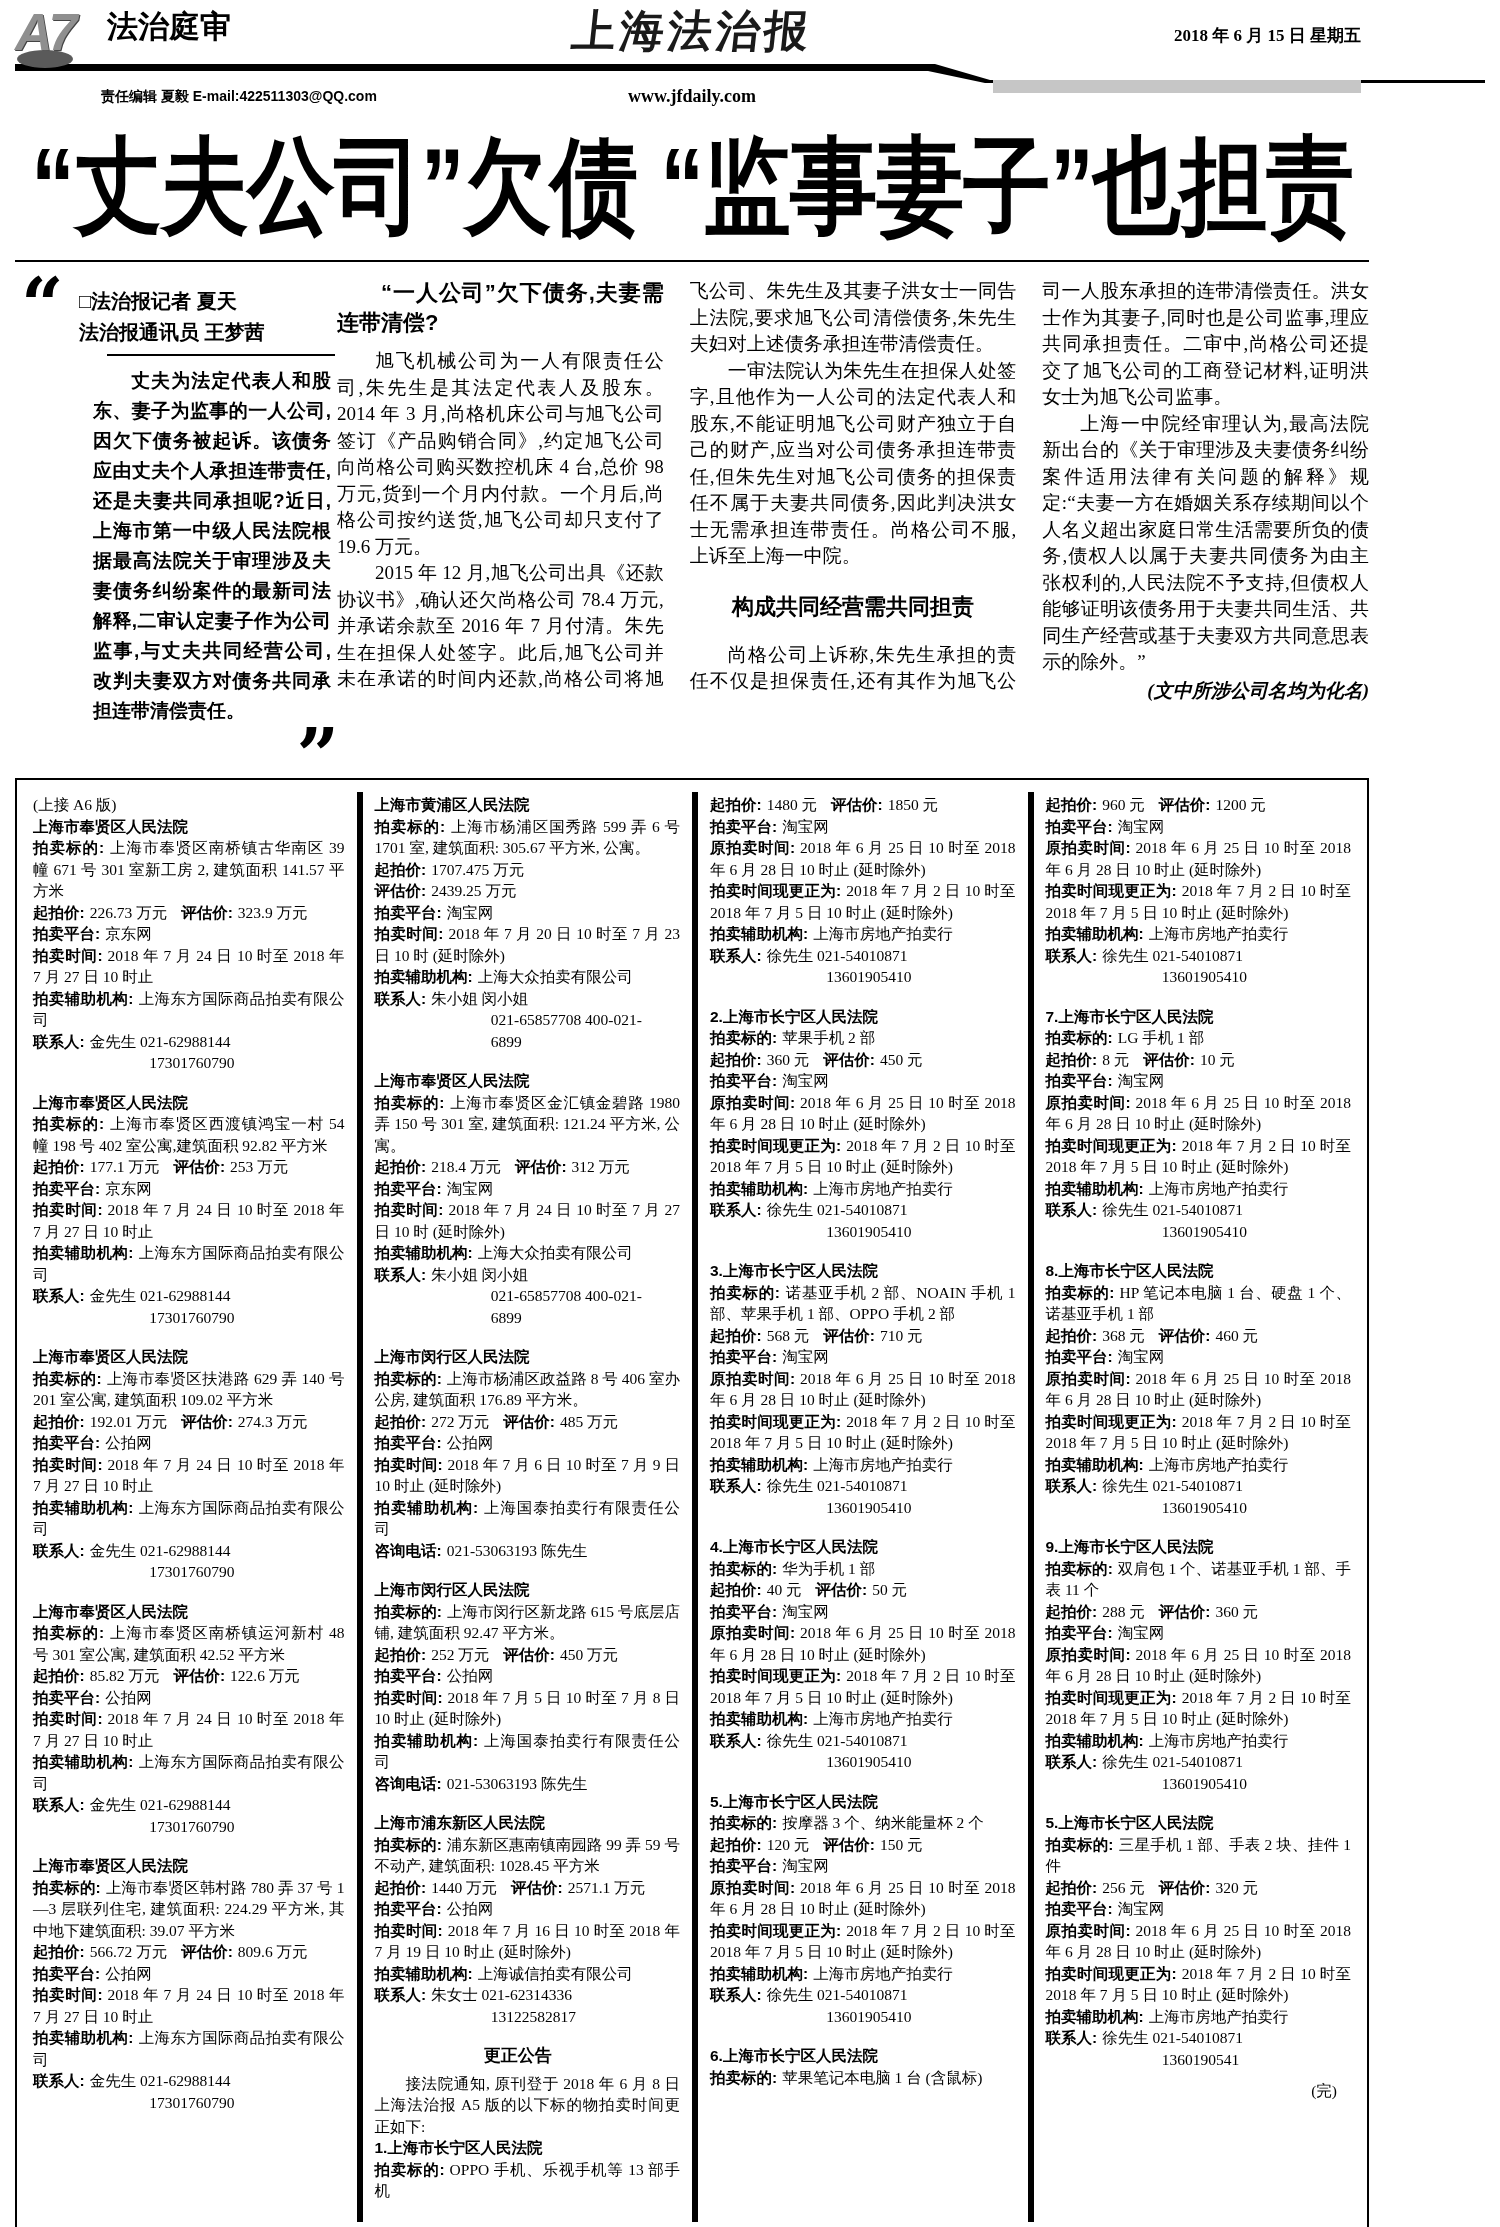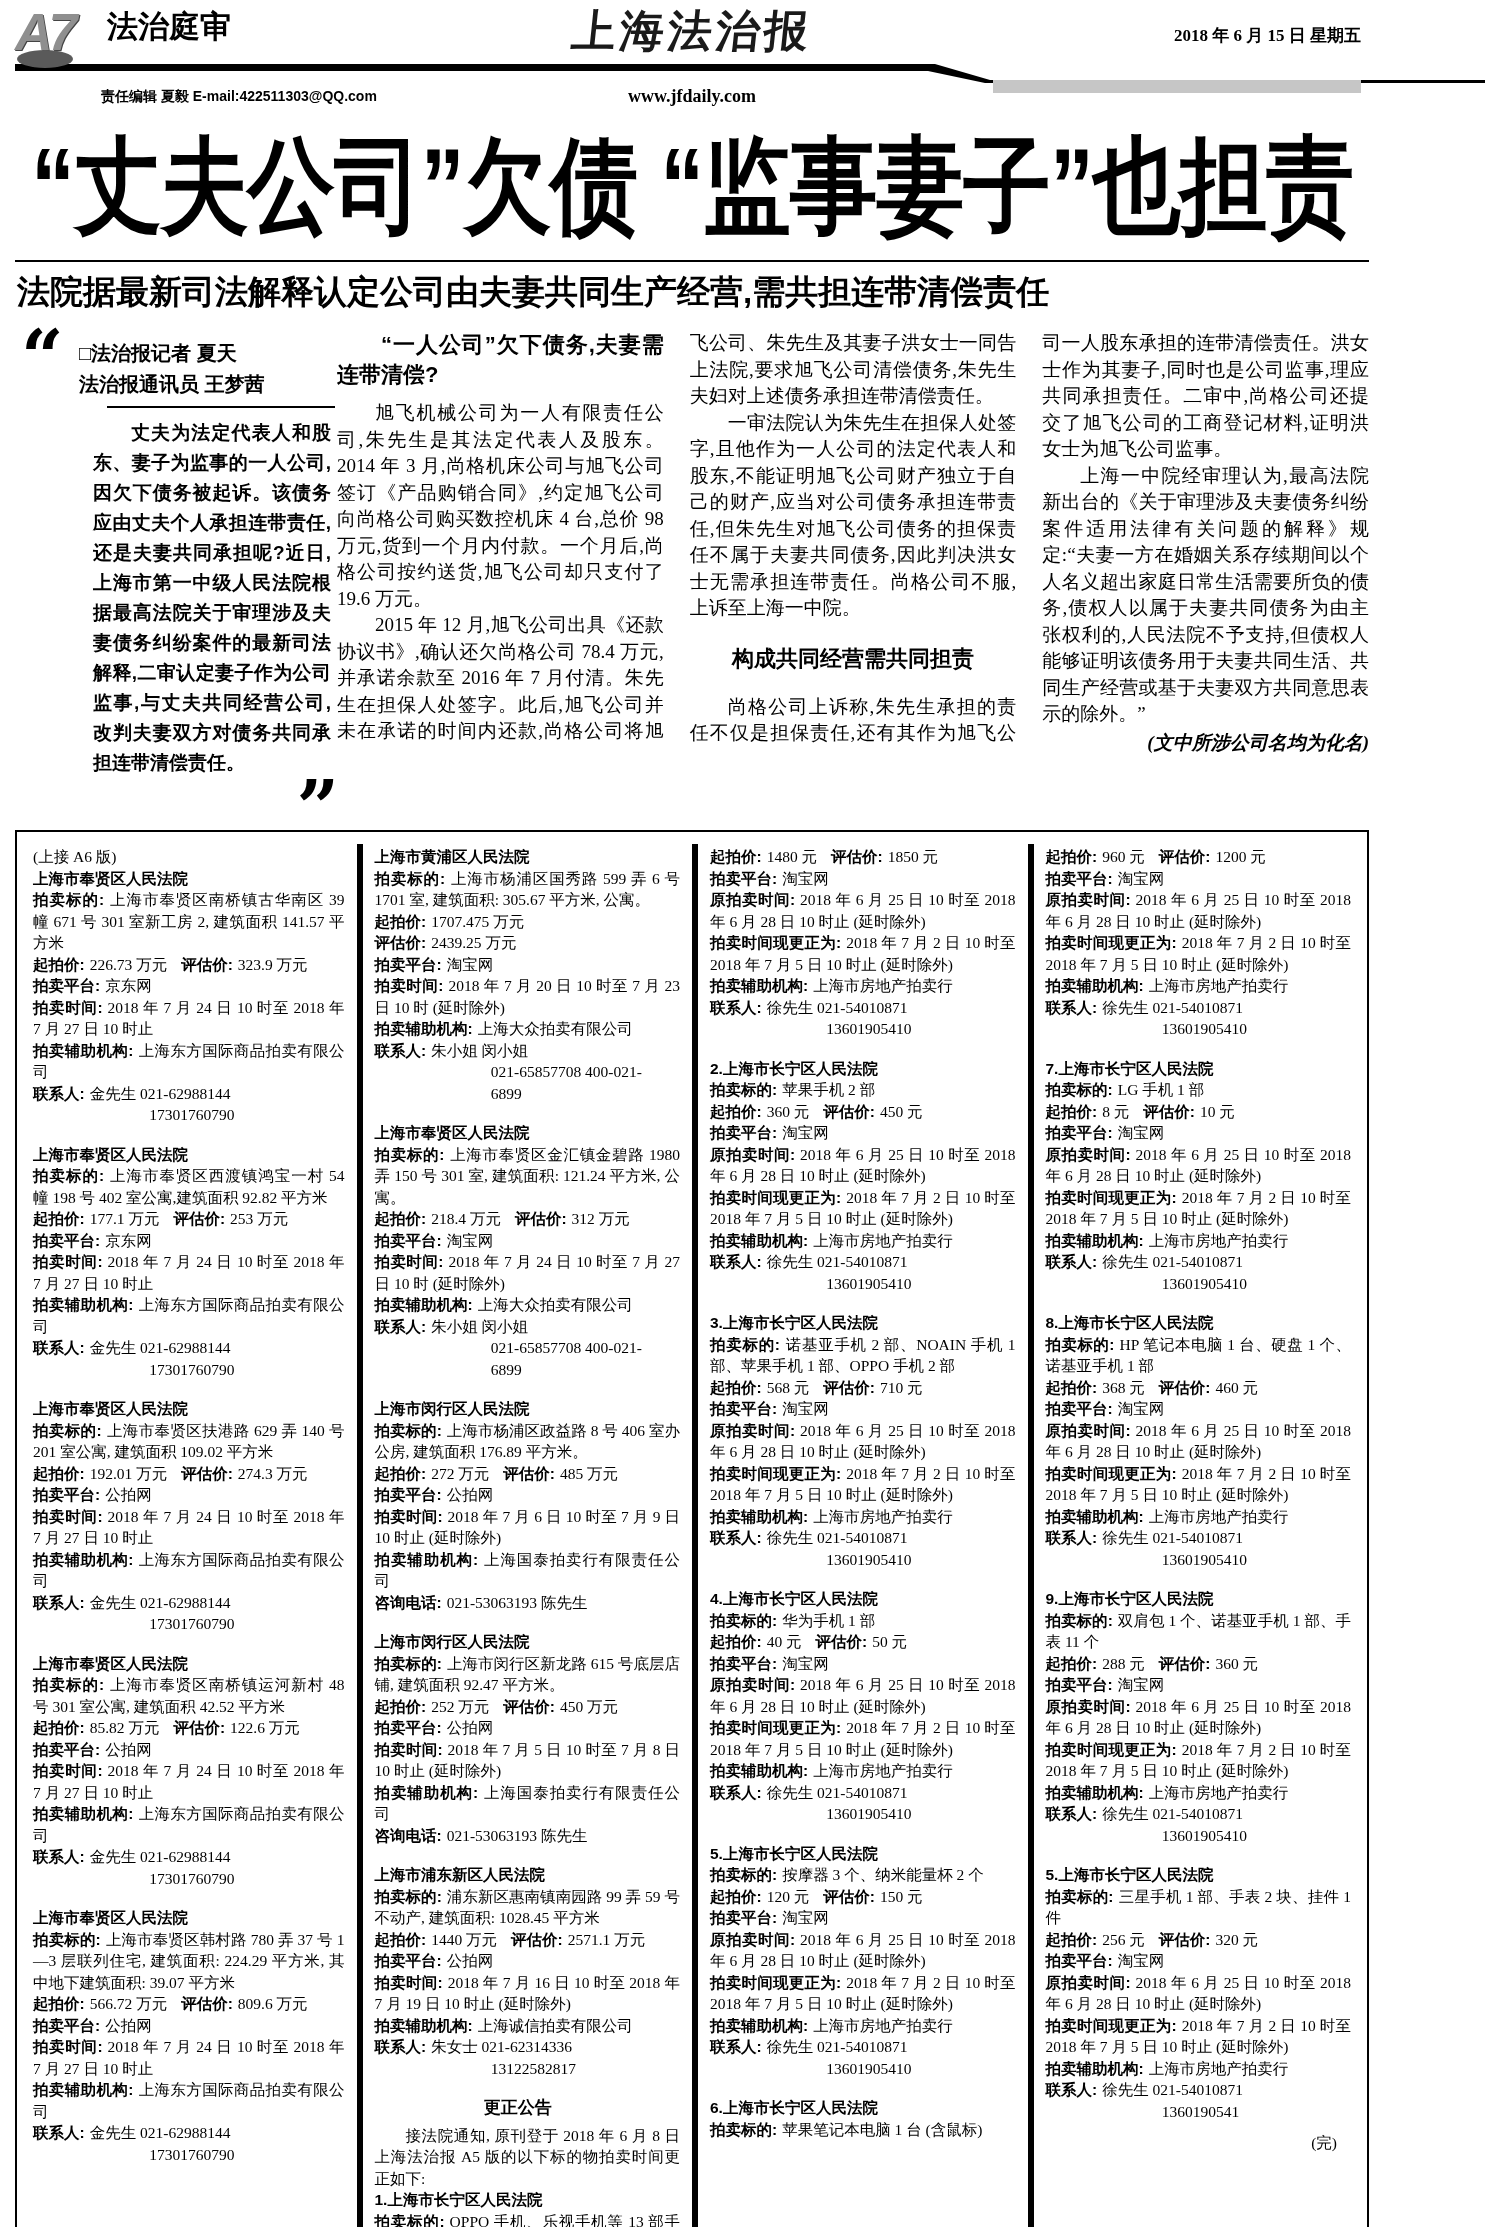"法院据最新司法解释认定公司由夫妻共同生产经营,需共担连带清偿责任" div.deck { html: <div>法院据最新司法解释认定公司由夫妻共同生产经营,需共担连带清偿责任</div> -> none }
